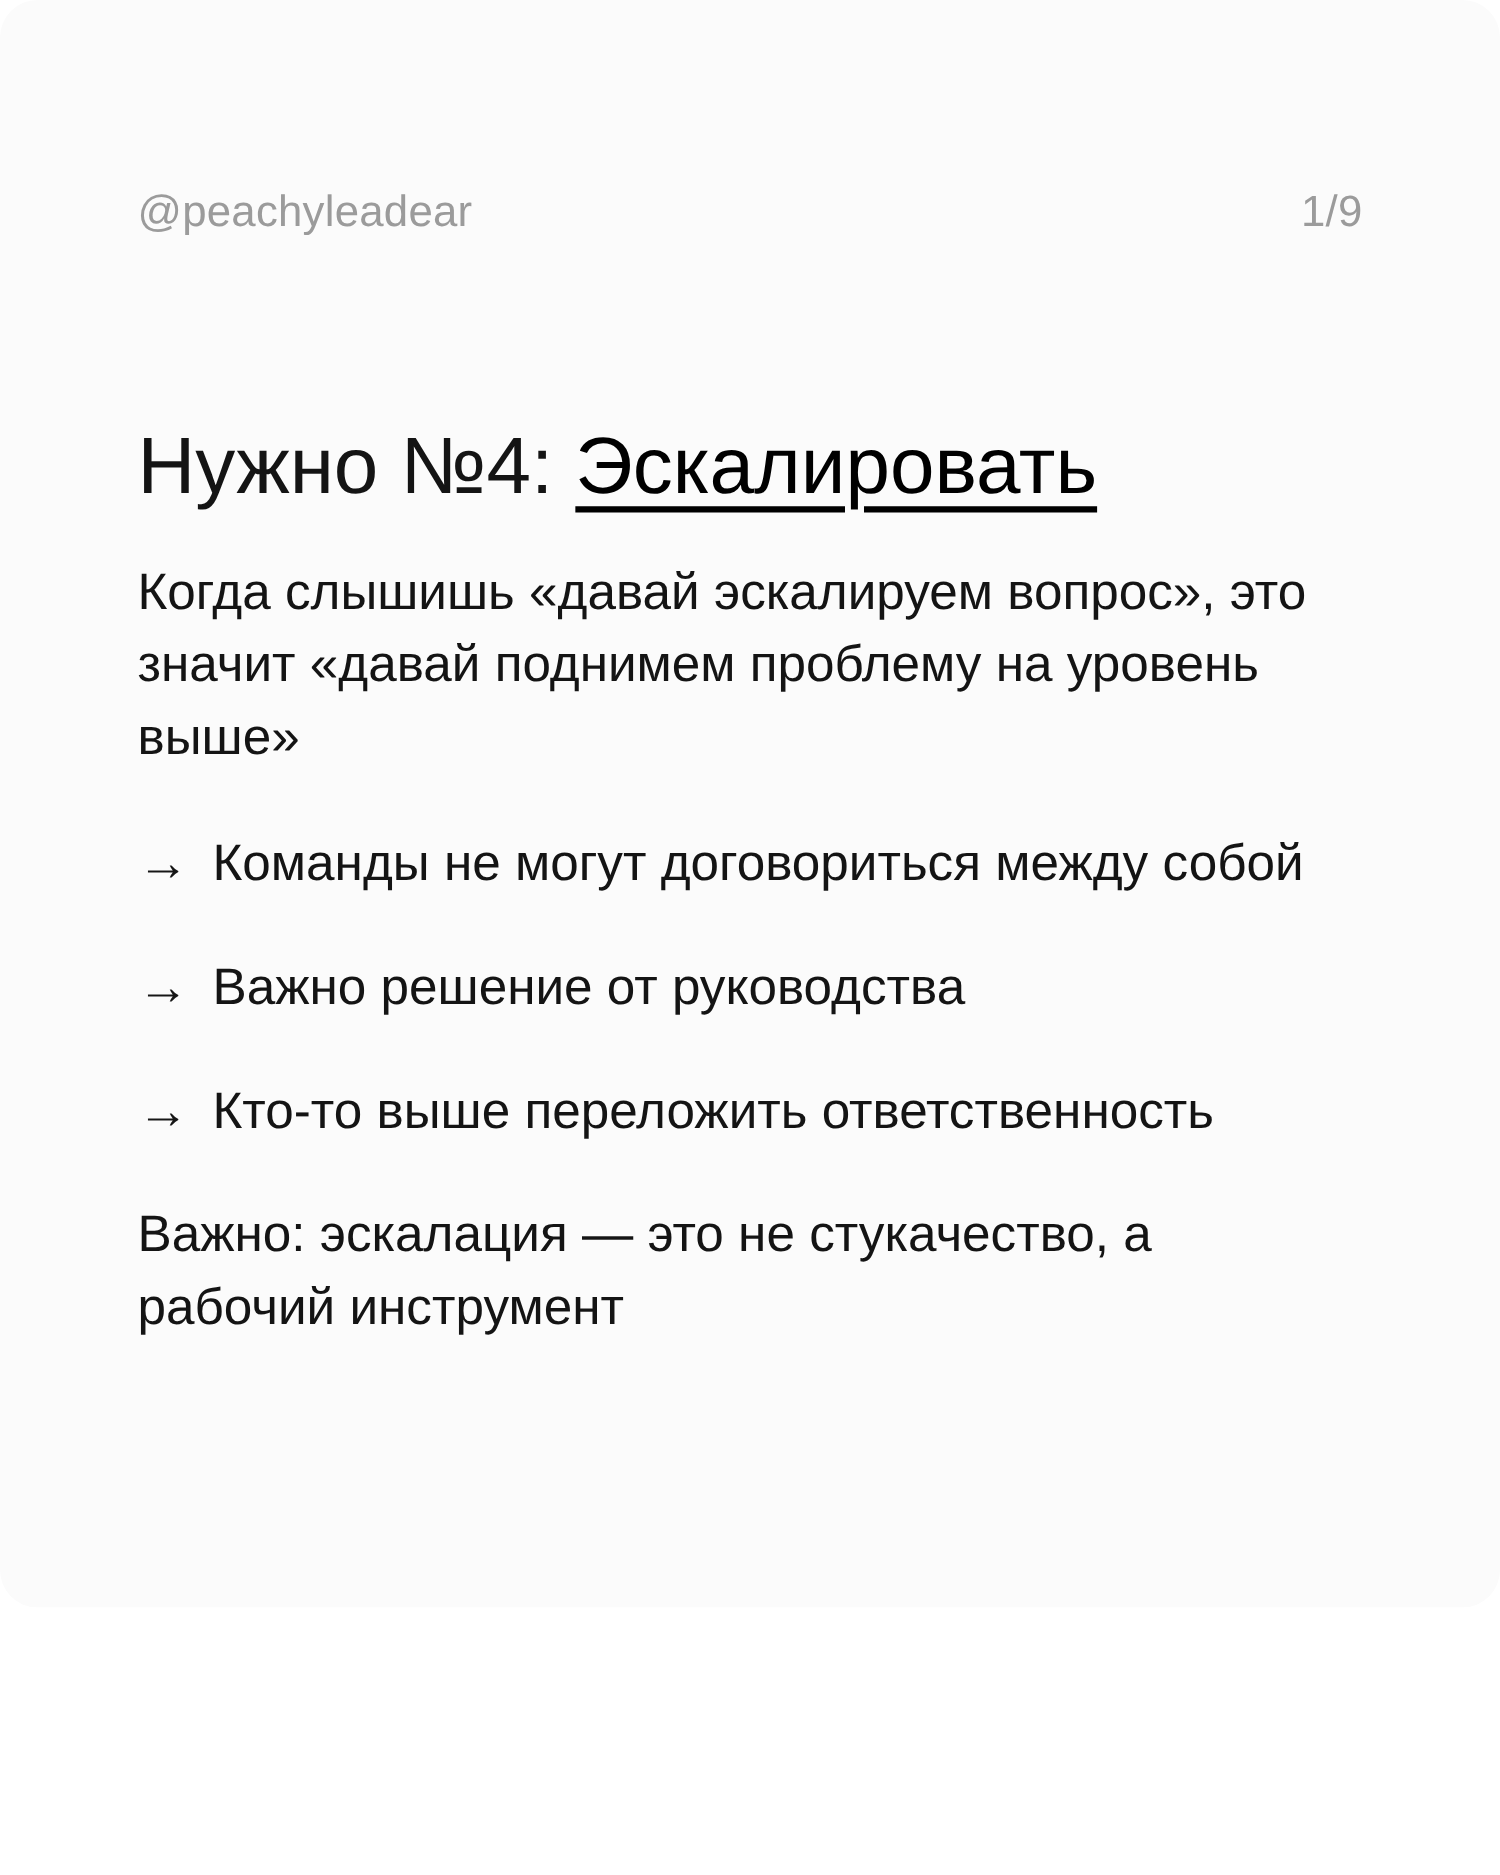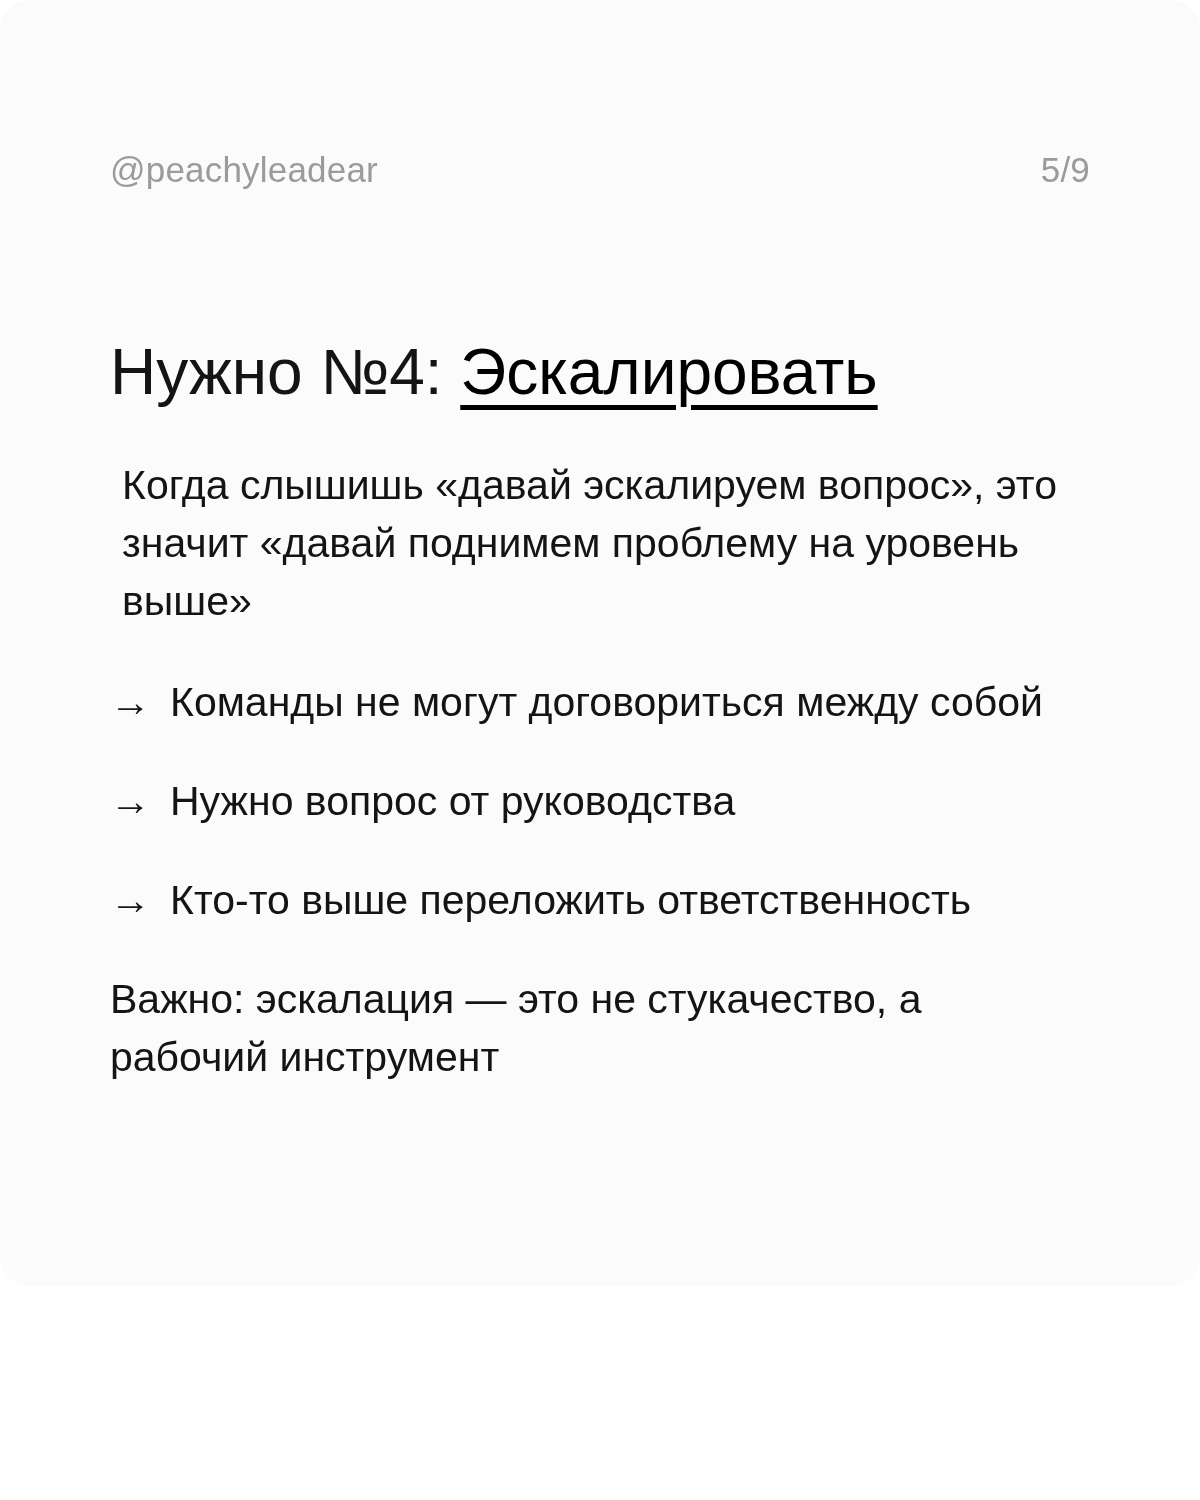"5/9" span { text: 5/9 -> 1/9 }
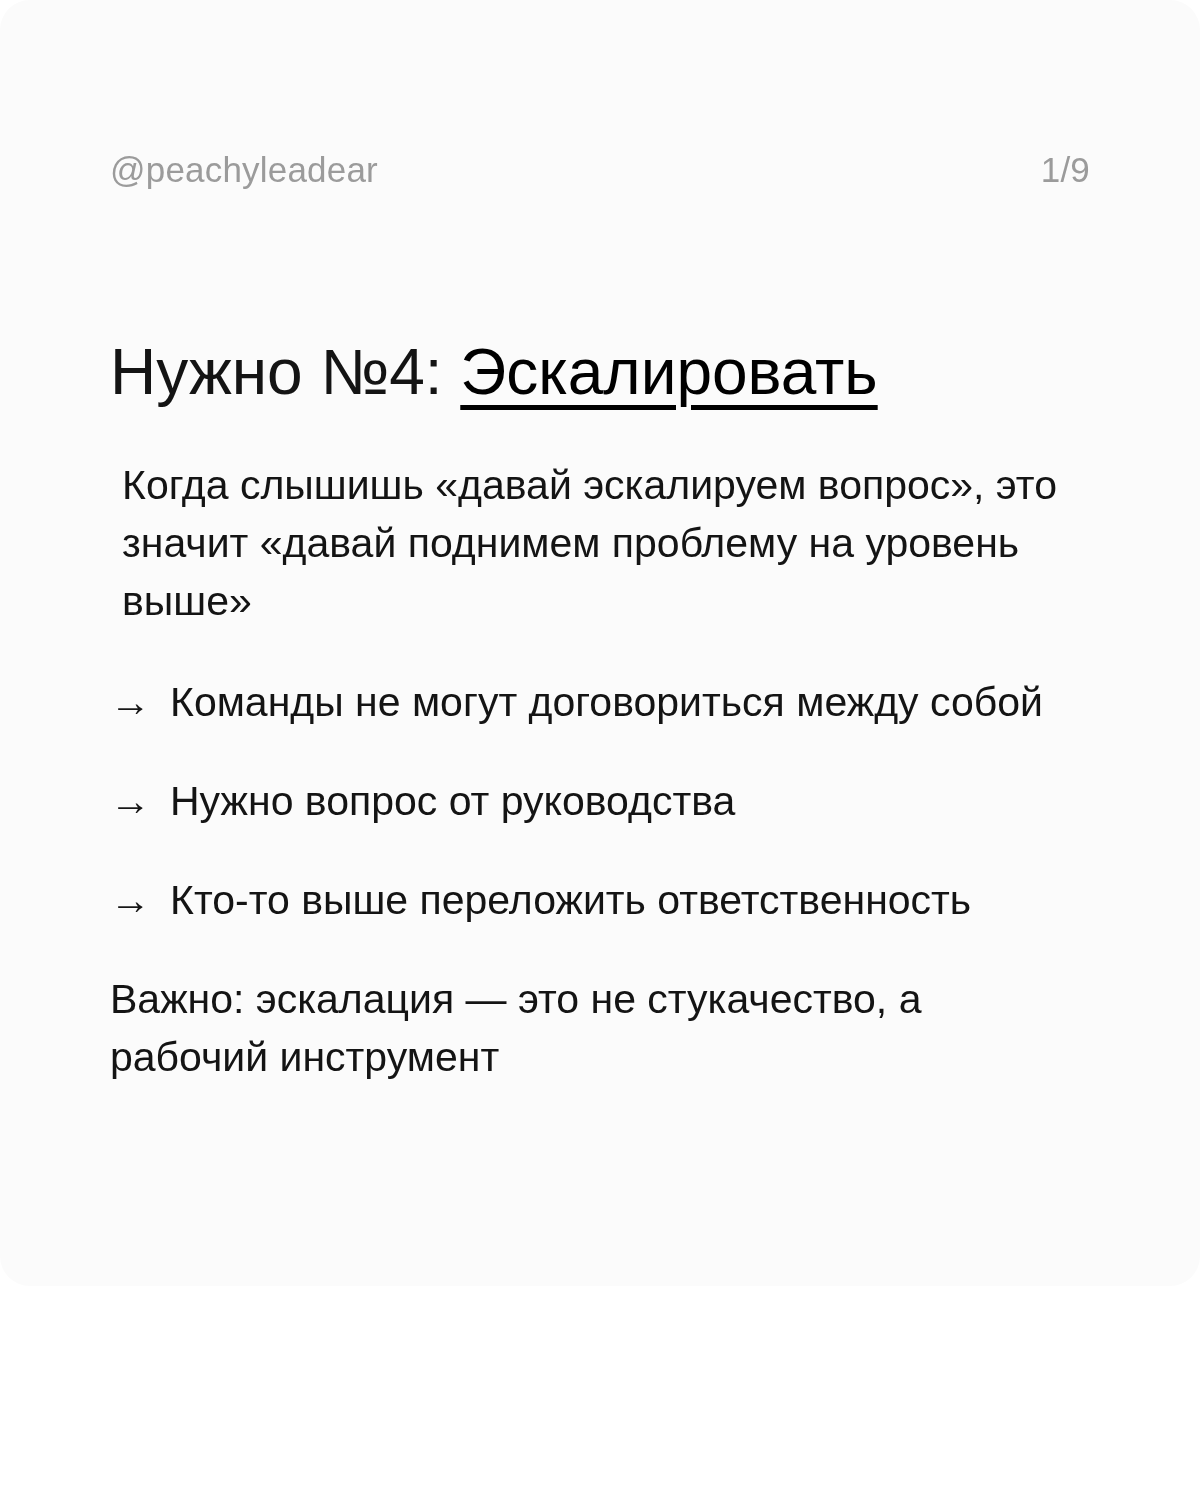"Когда слышишь «давай эскалируем вопрос»," .intro-line { margin: 12px -> 0 }
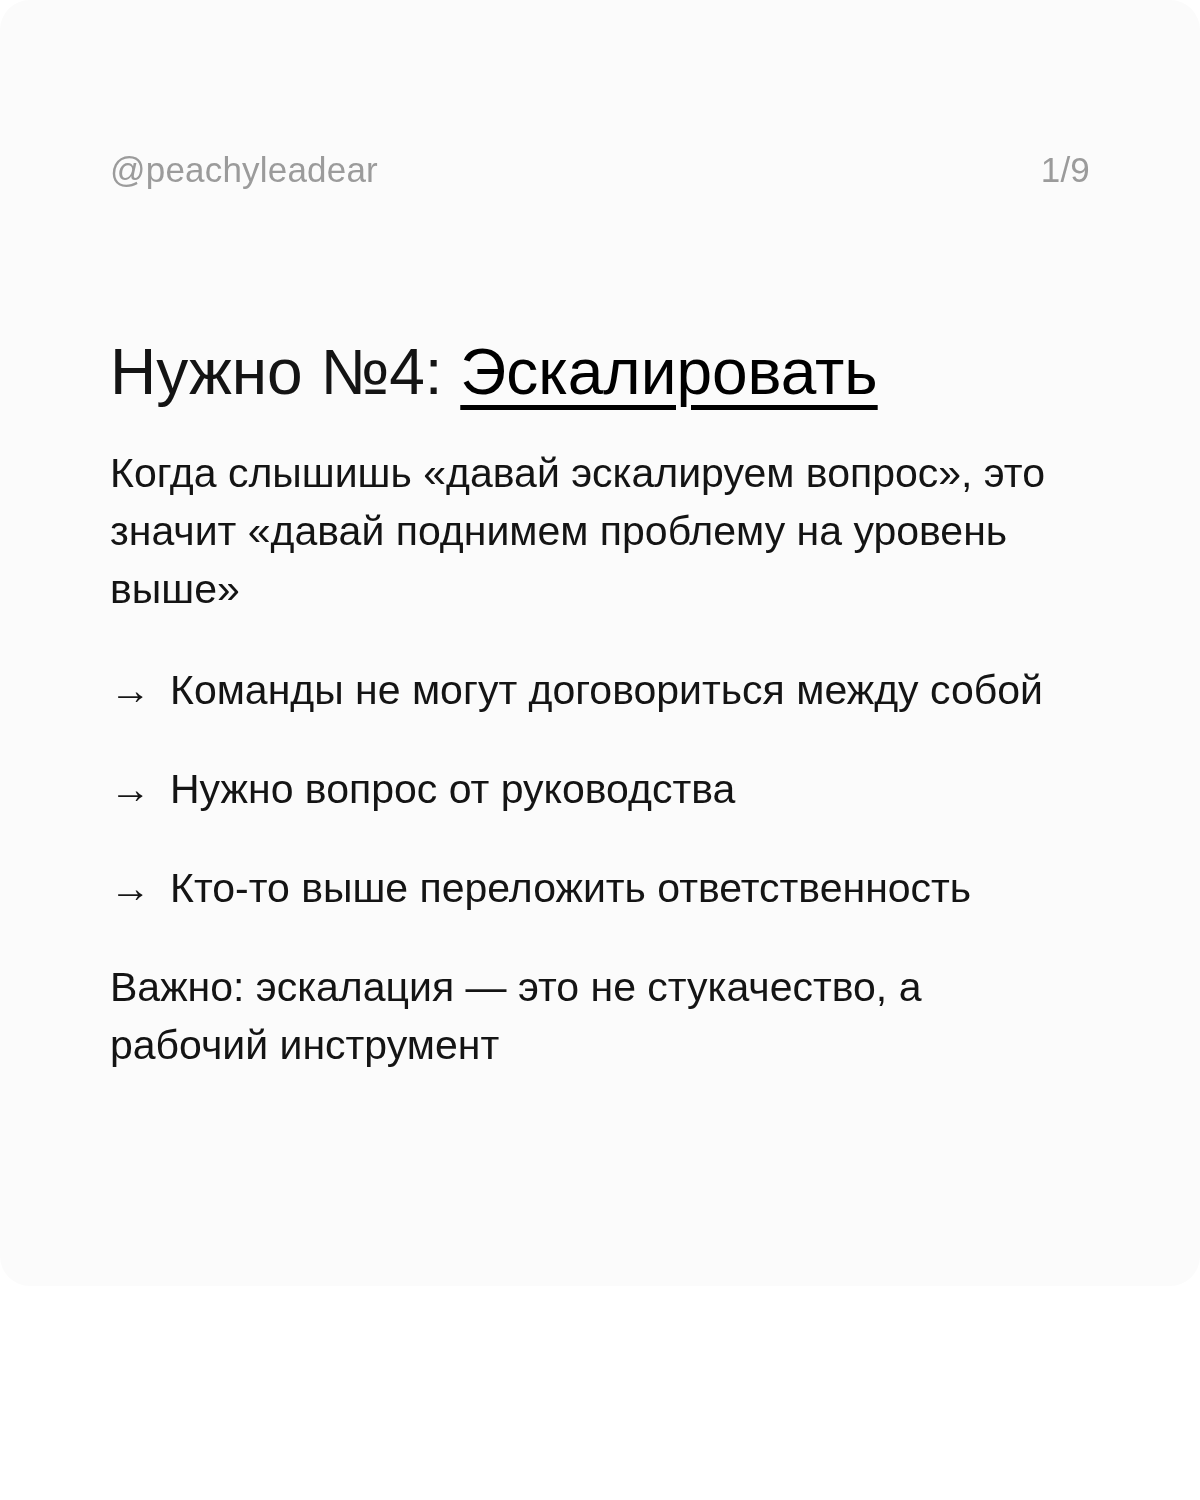"Нужно вопрос от руководства" span.bullet-text { text: Нужно вопрос -> Важно решение }
